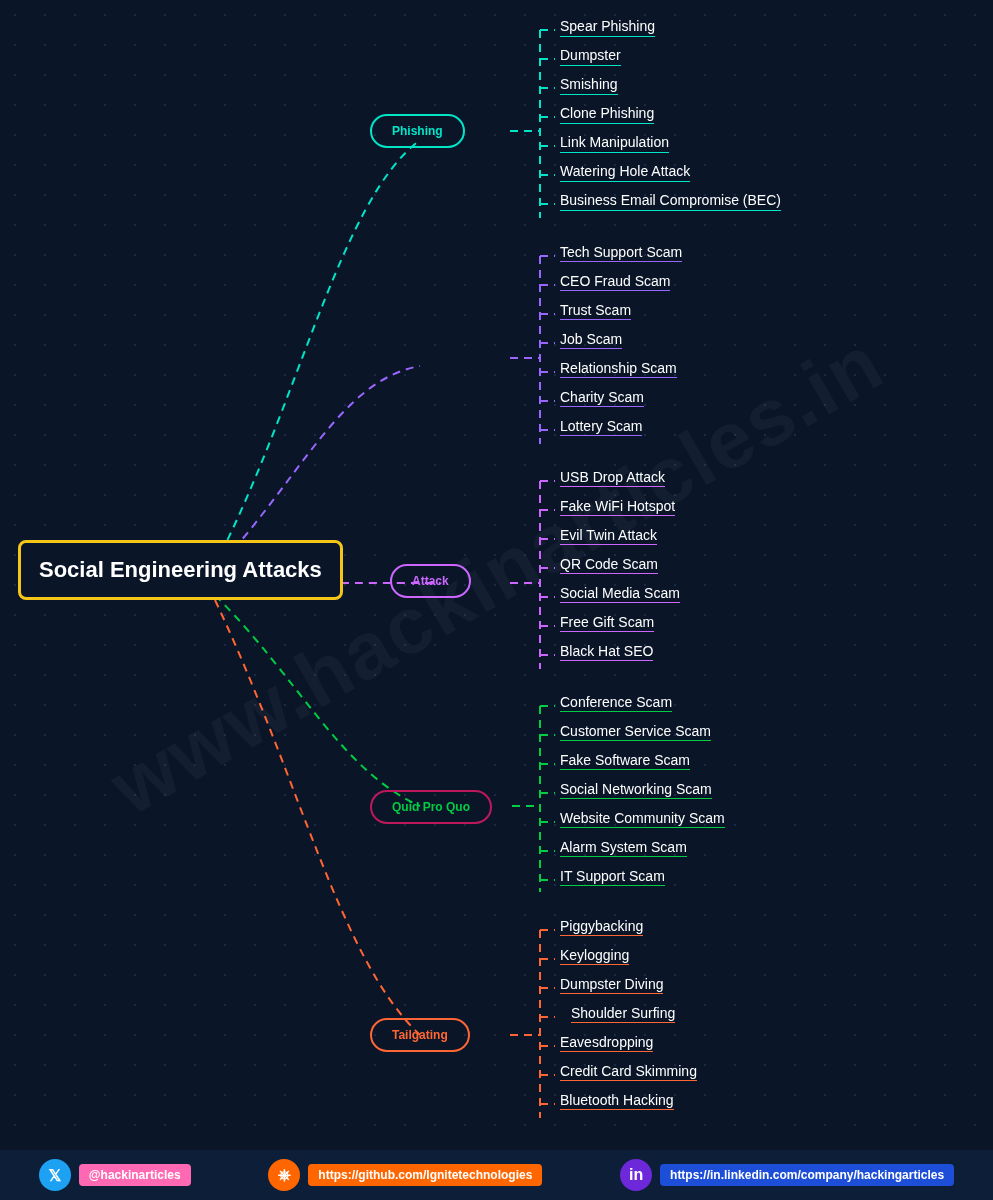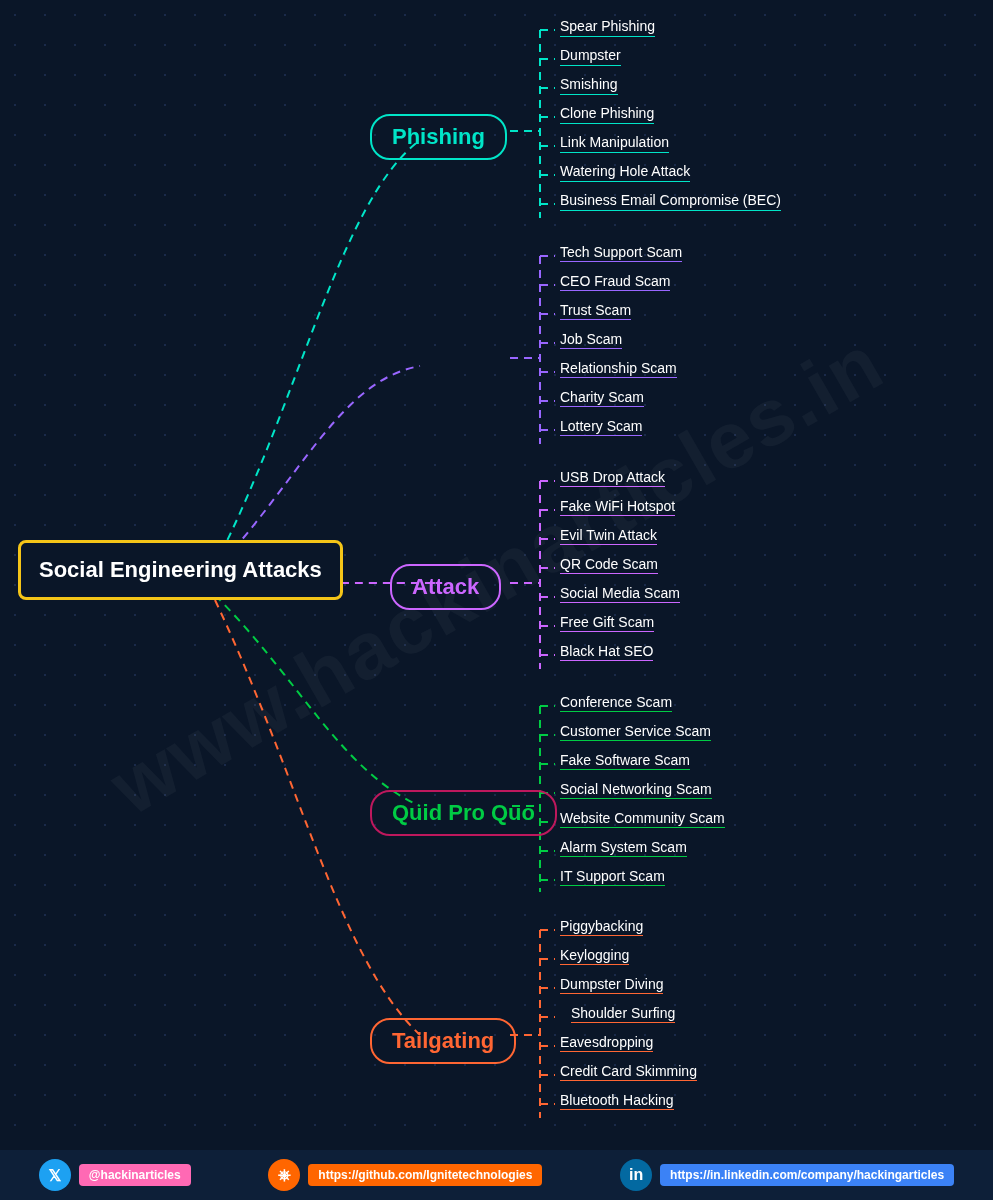"Phishing" .category-node { font-size: 22px -> 12px }
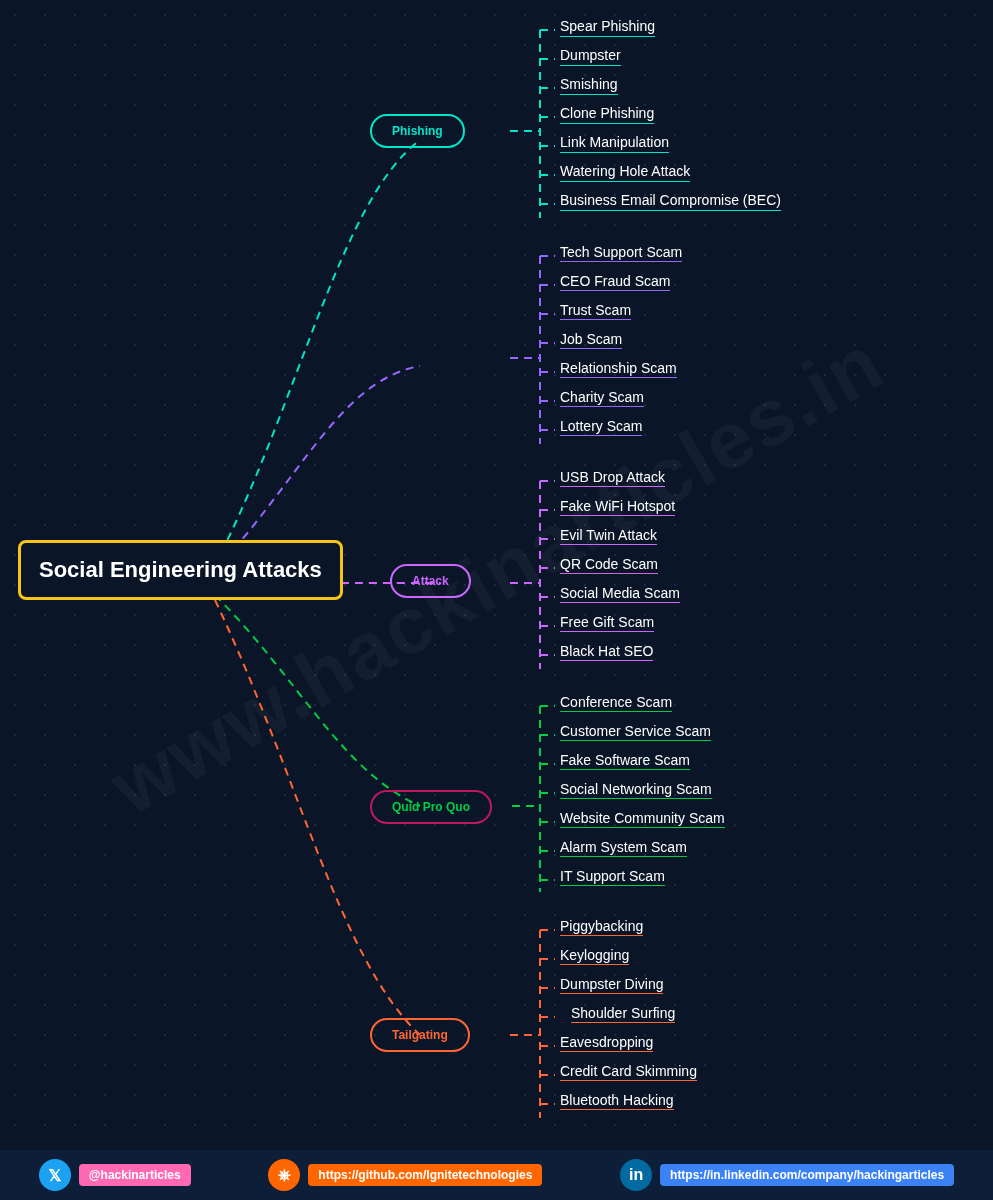"in" .linkedin-icon { background-color: #0369a1 -> #6d28d9 }
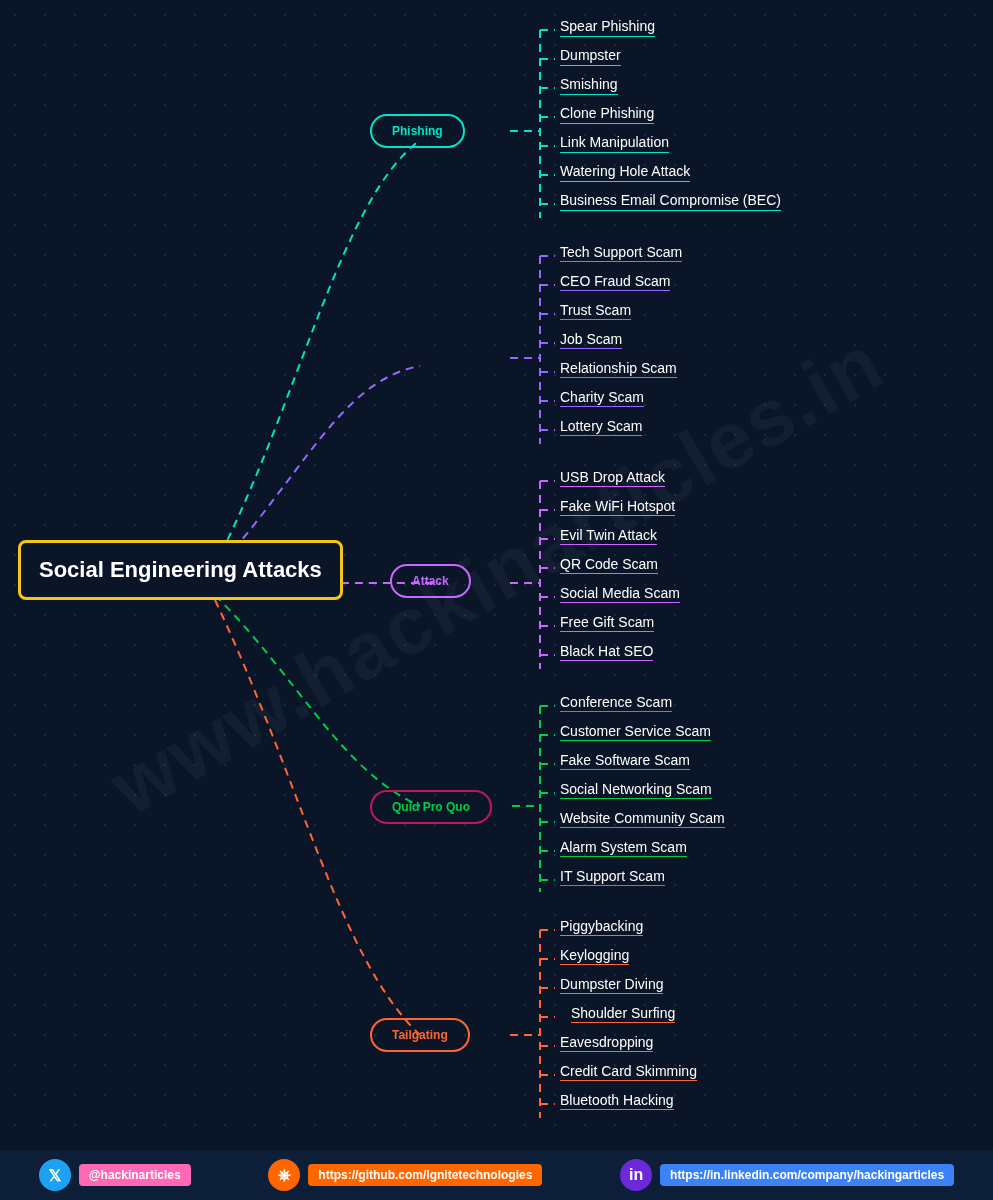"https://in.linkedin.com/company/hackinga" .footer-text-linkedin { background-color: #3b82f6 -> #1d4ed8 }
